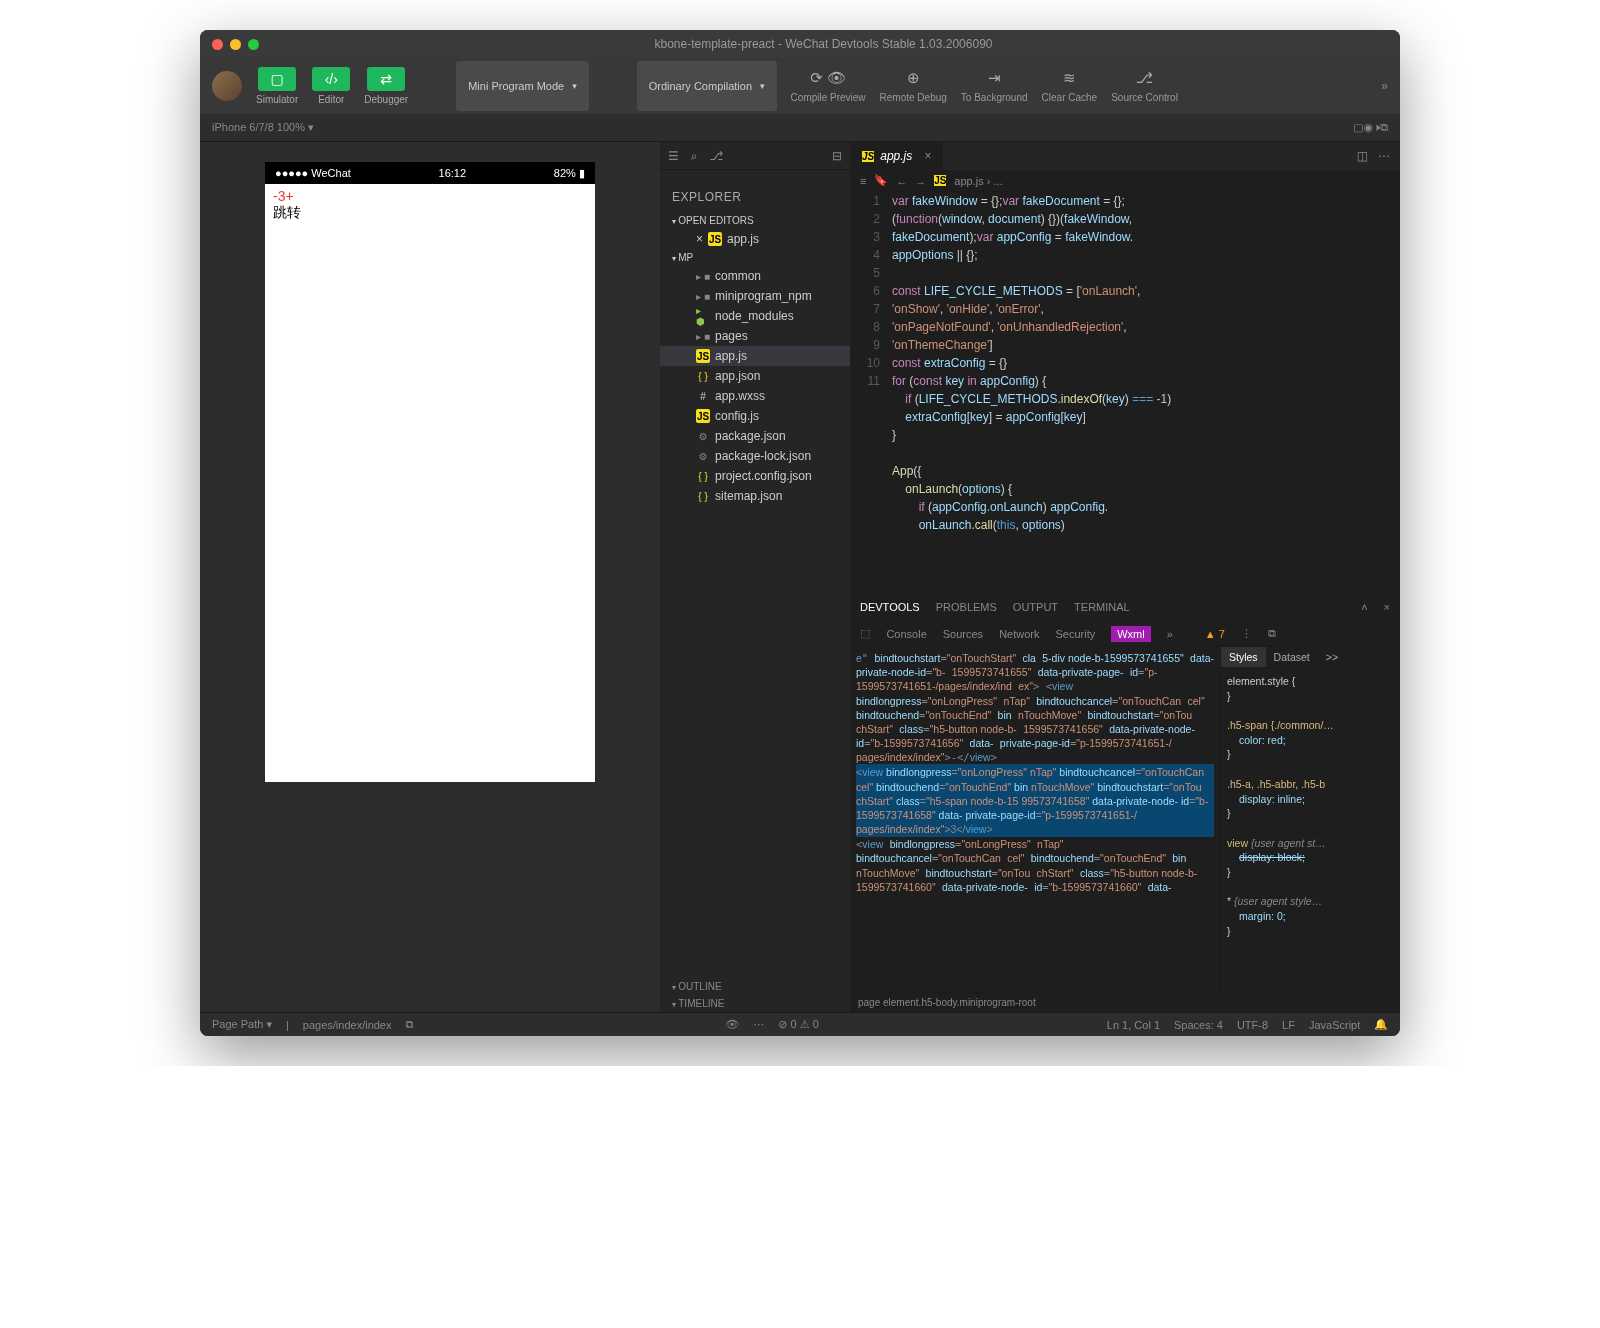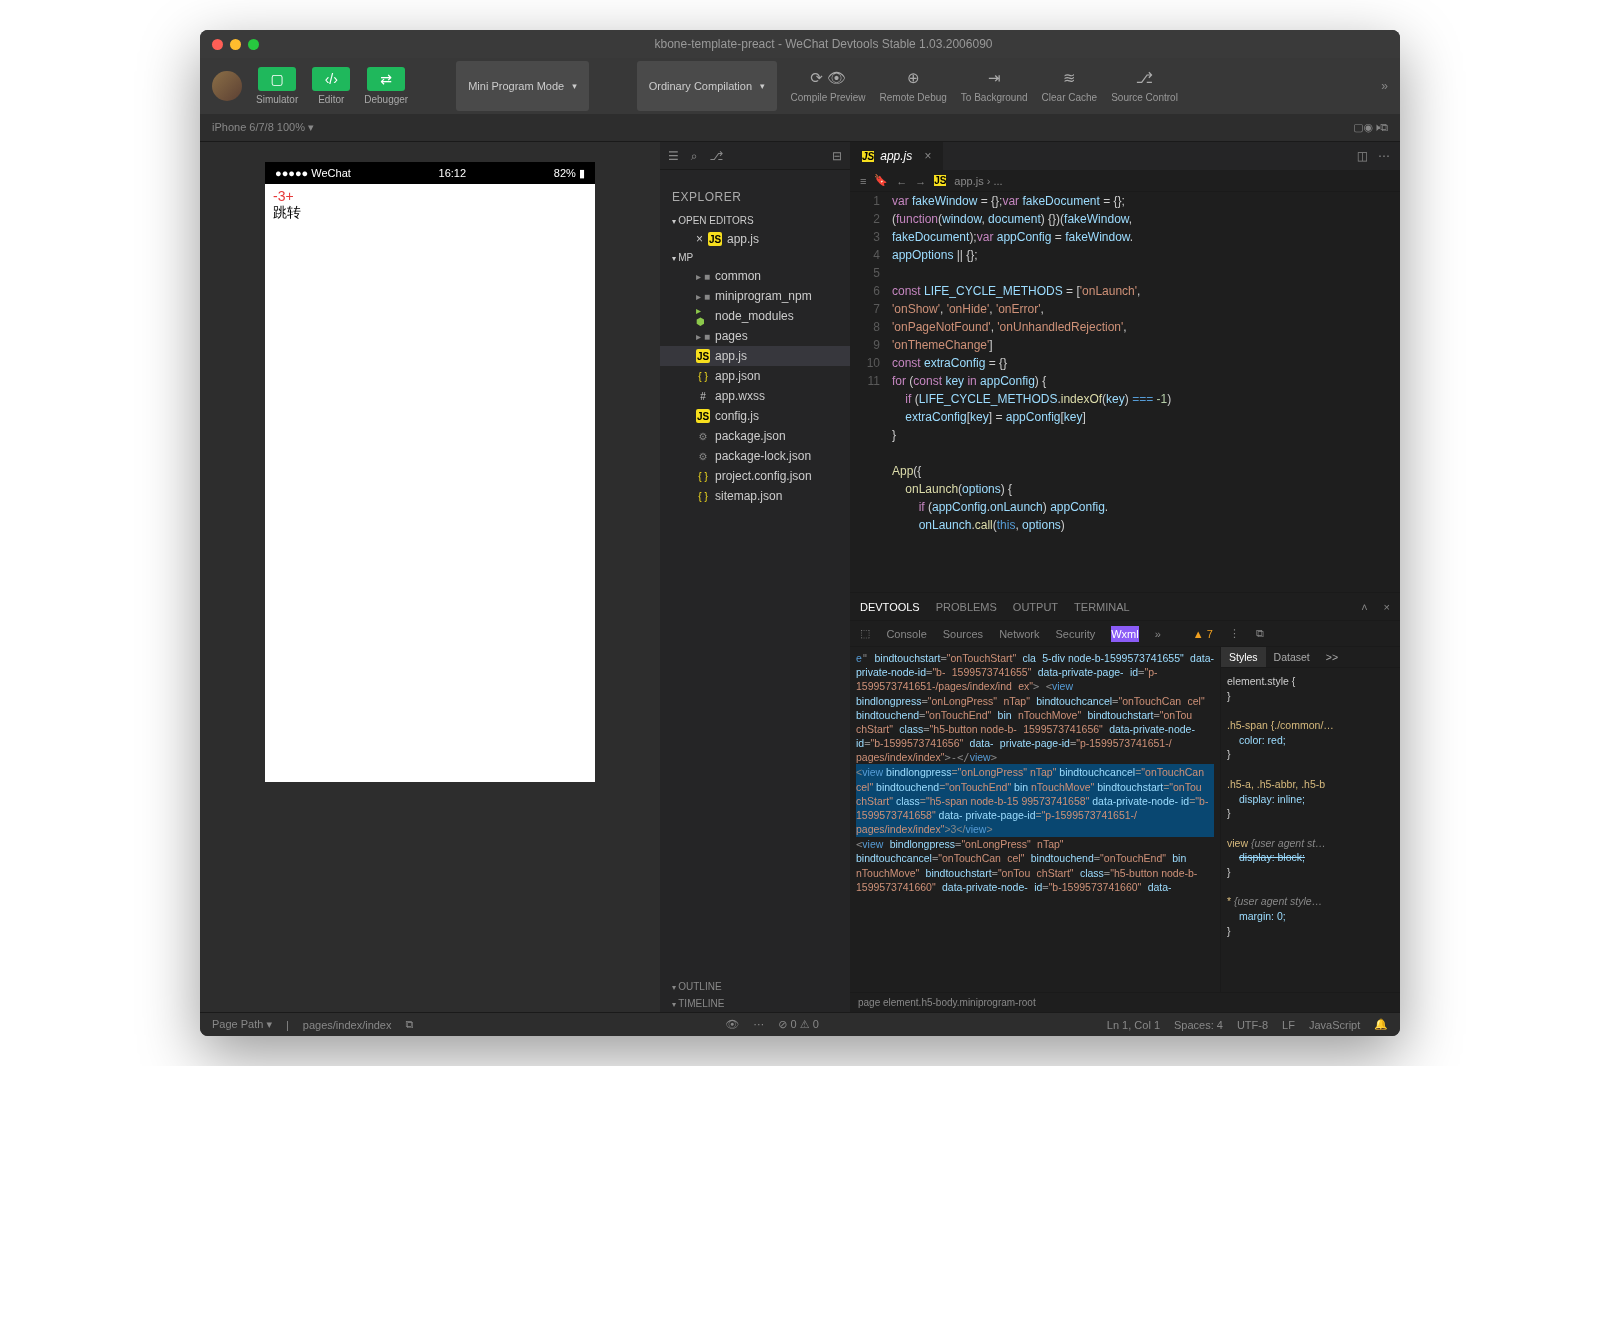"Wxml" .dvsub .act { background: #8b5cf6 -> #a21caf; padding: 2px 0 -> 2px 6px }
